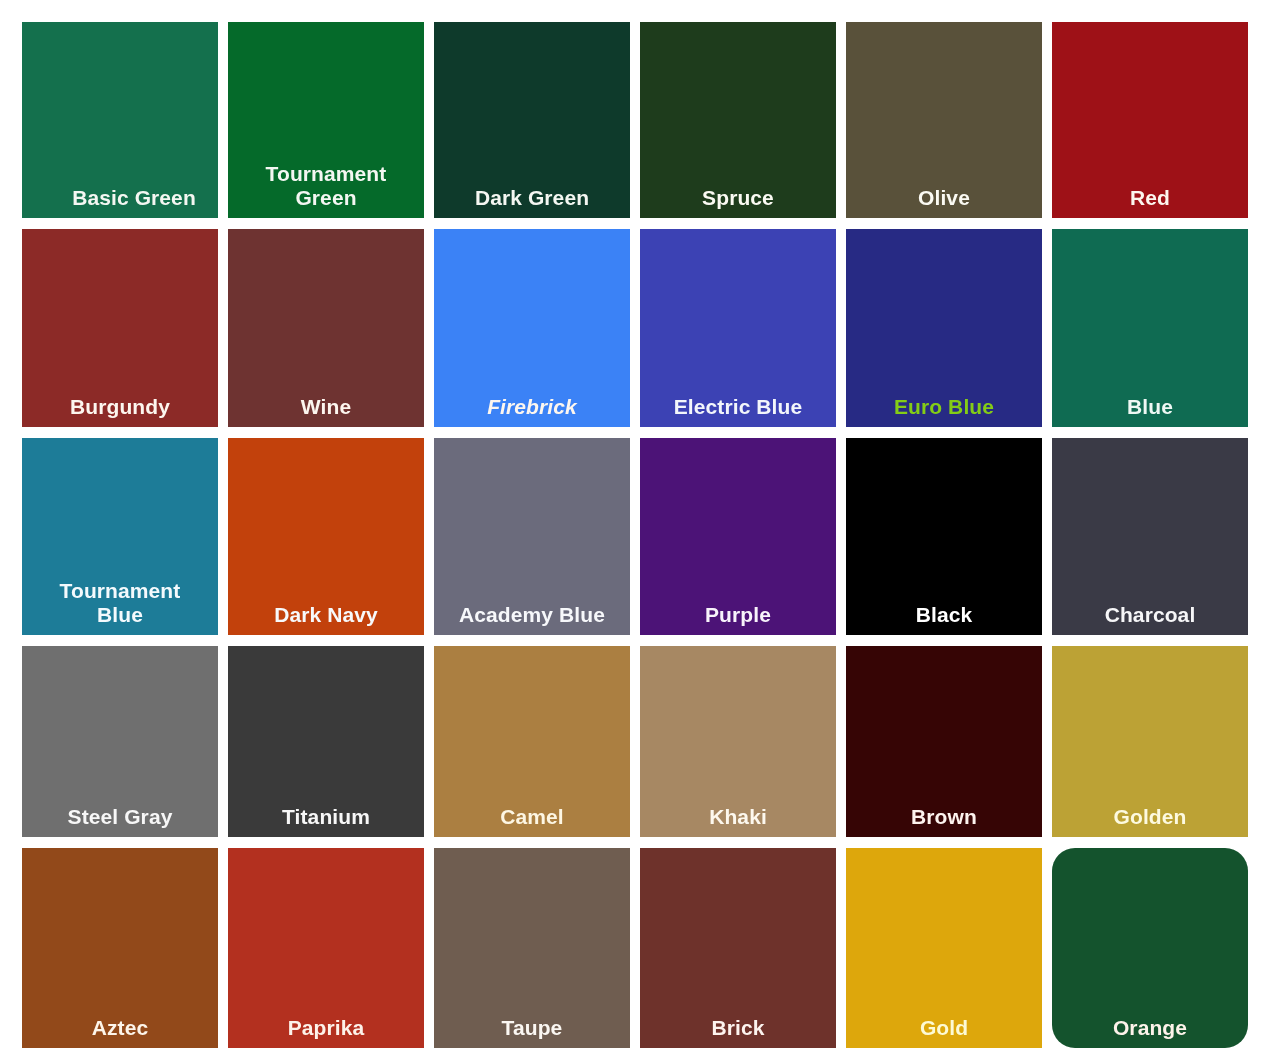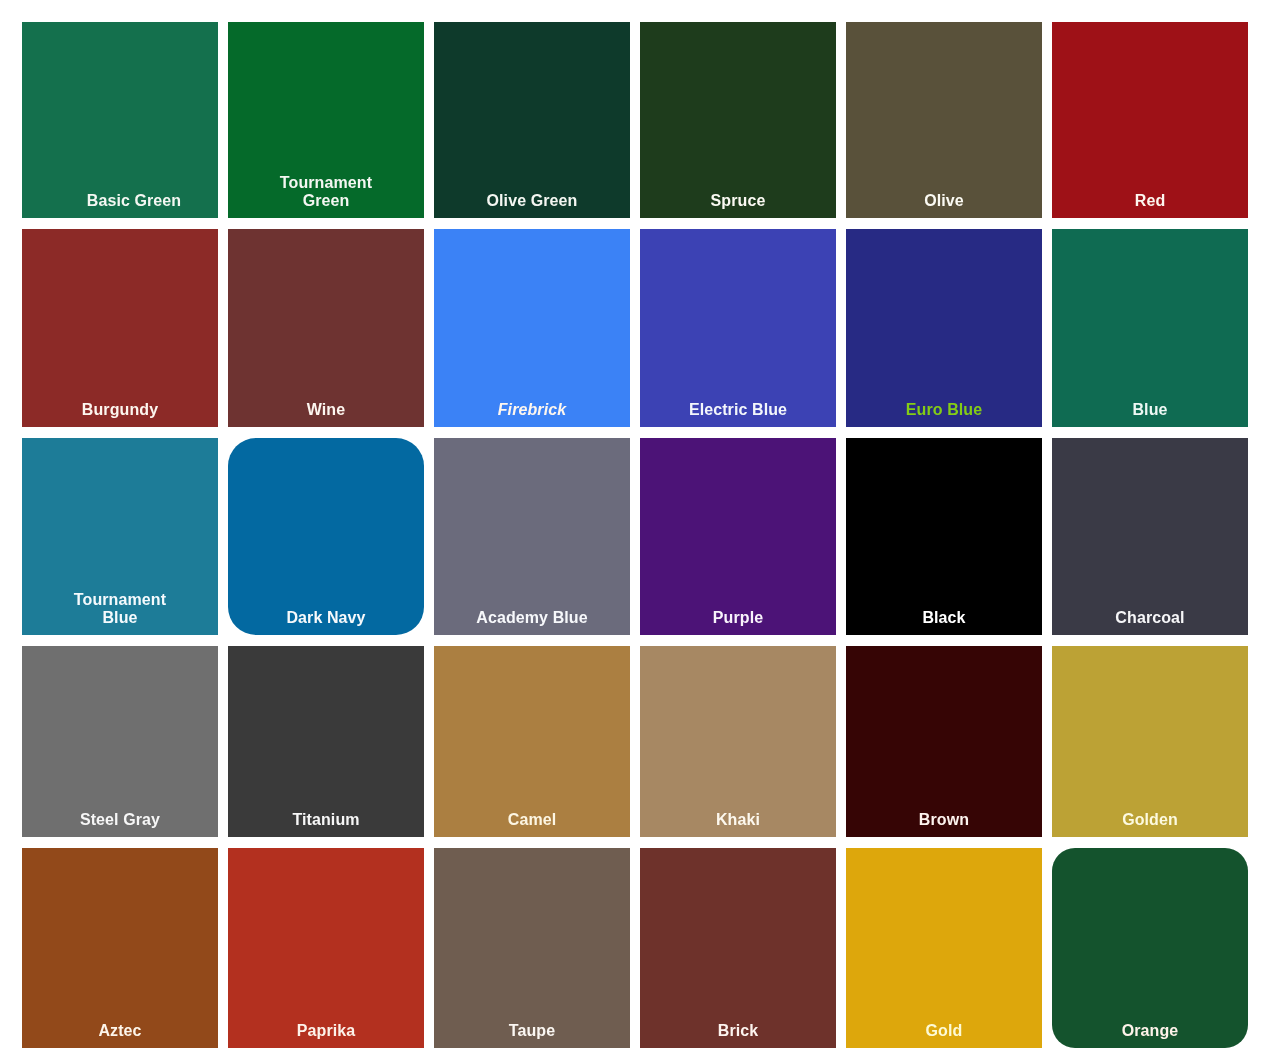"Tournament" .swatch-label { font-size: 16px -> 21px }
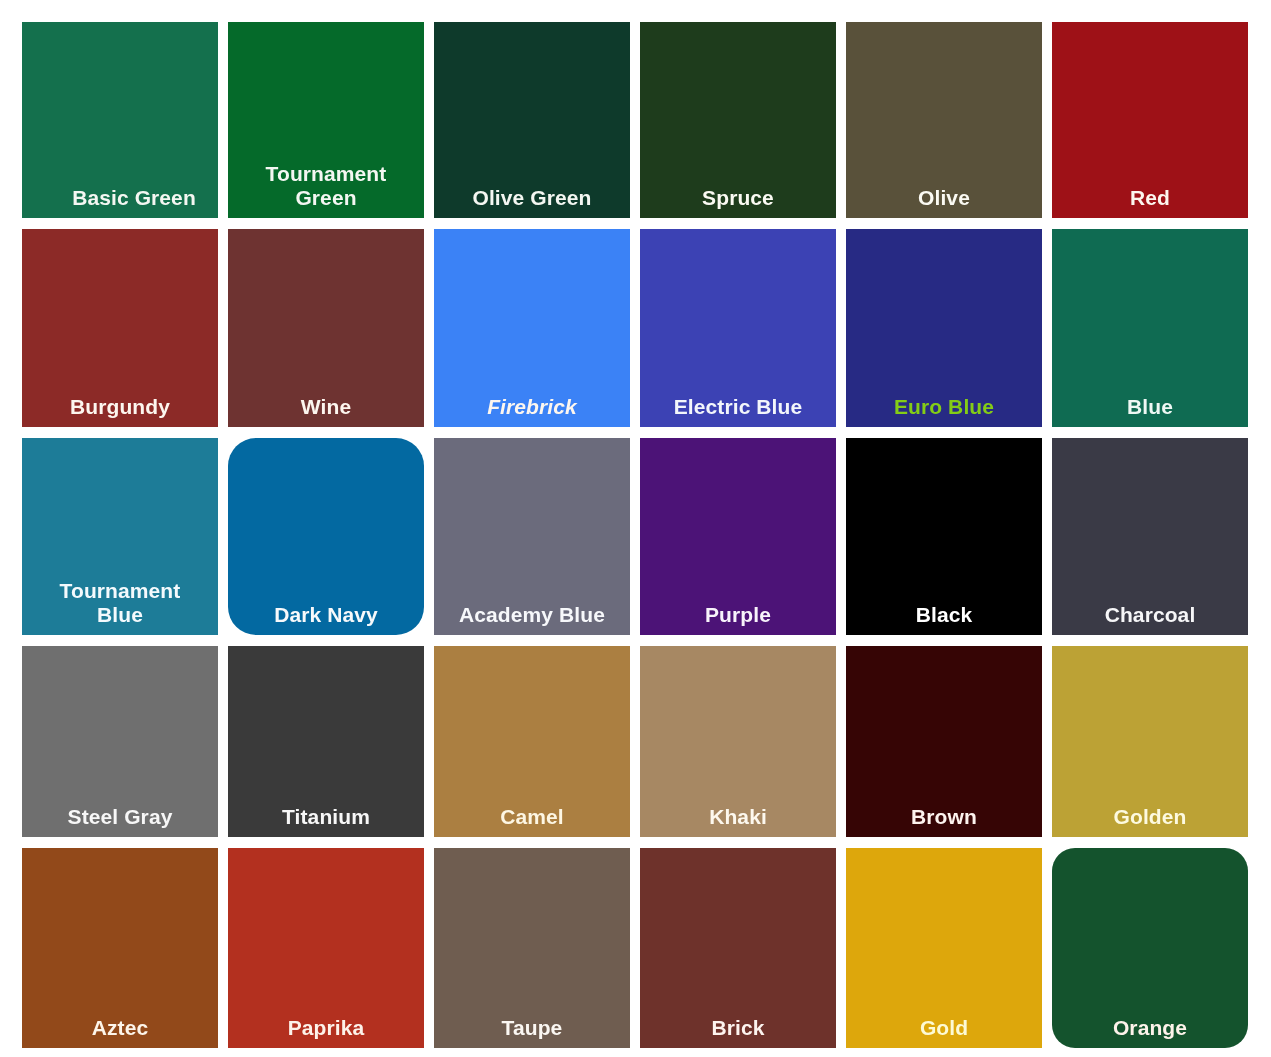"Olive Green" span.swatch-label { text: Olive -> Dark }
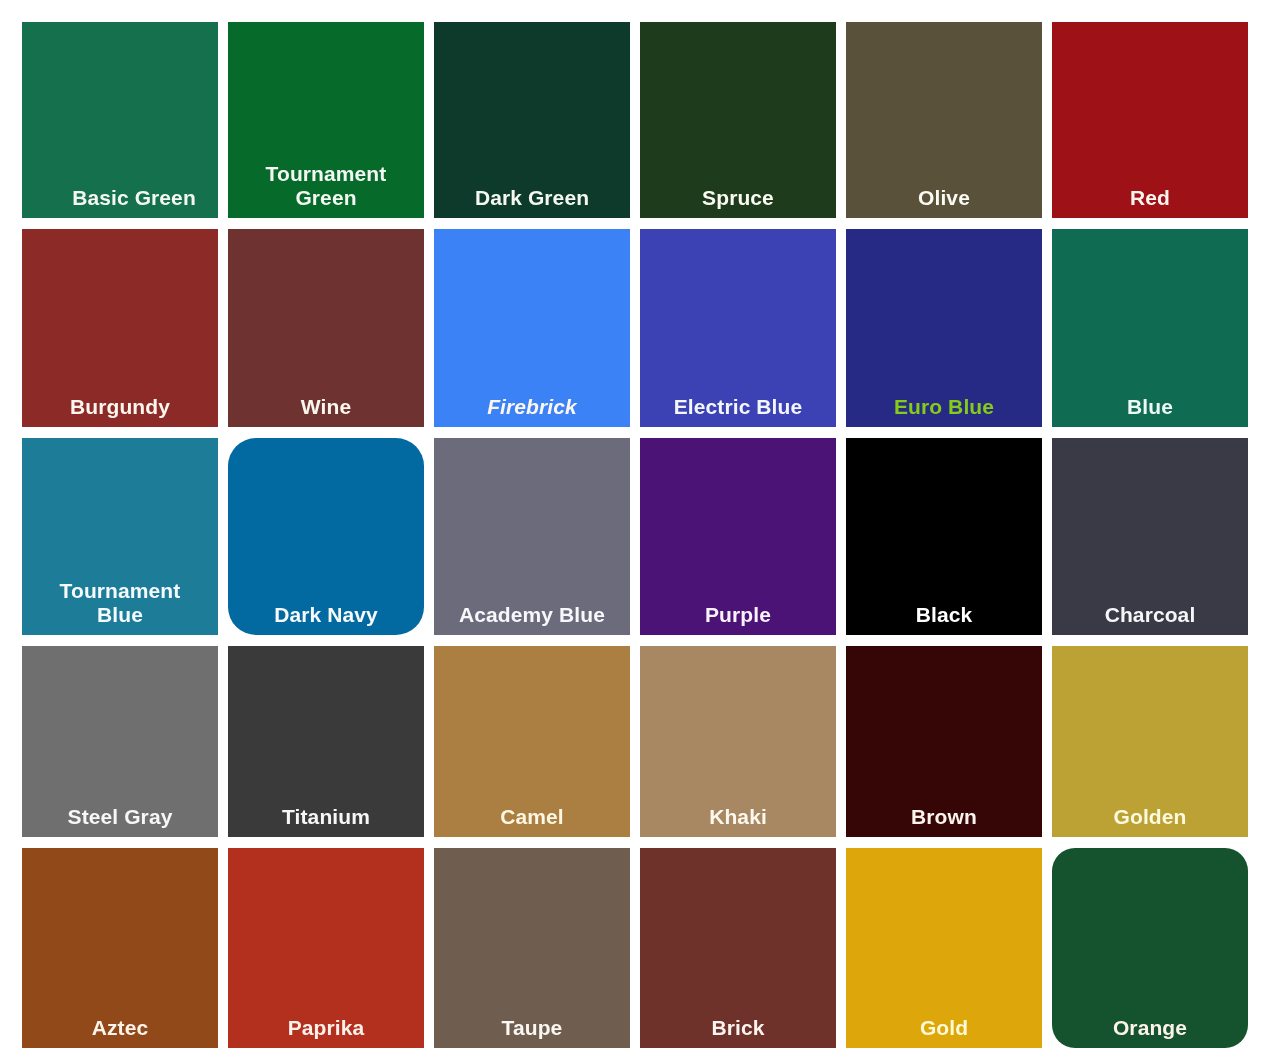"Dark Navy" div.swatch { background: #0369a1 -> #c2410c; border-radius: 28px -> none }
